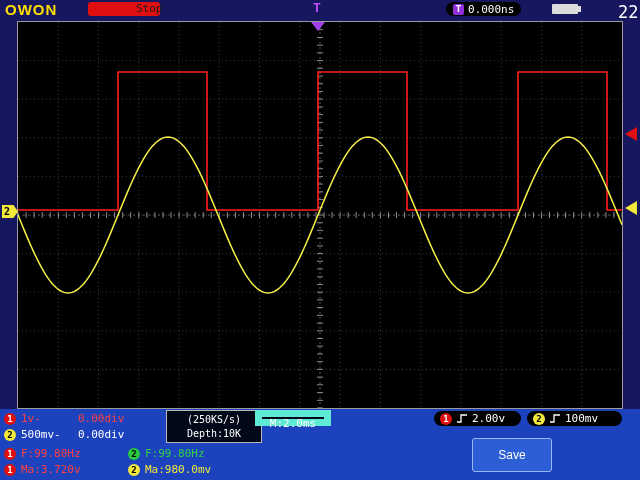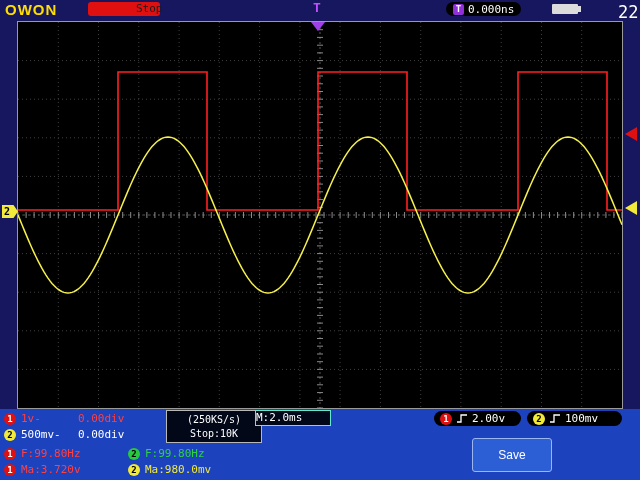"M:2.0ms" .m-box { border: 1px solid #5eead4 -> 7px solid #5eead4; text-align: left -> center }
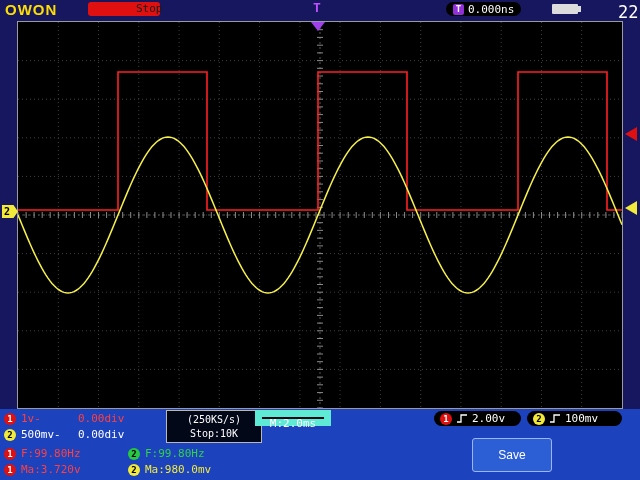"Stop:10K" div { text: Stop:10K -> Depth:10K }
